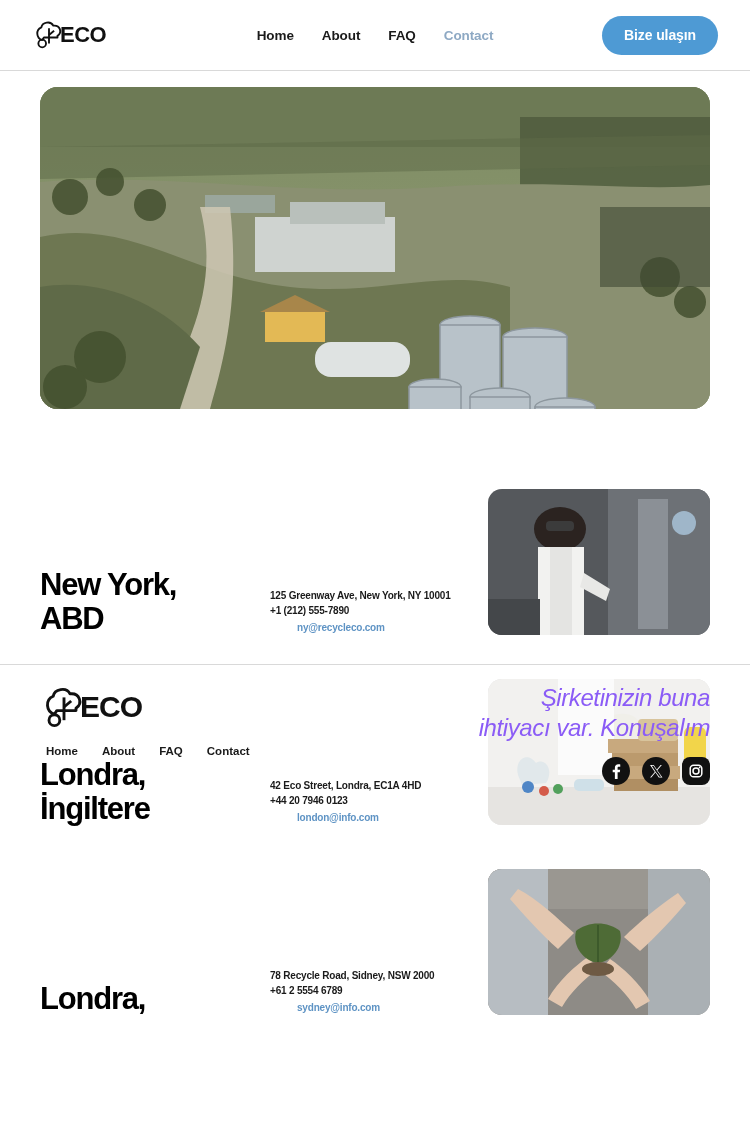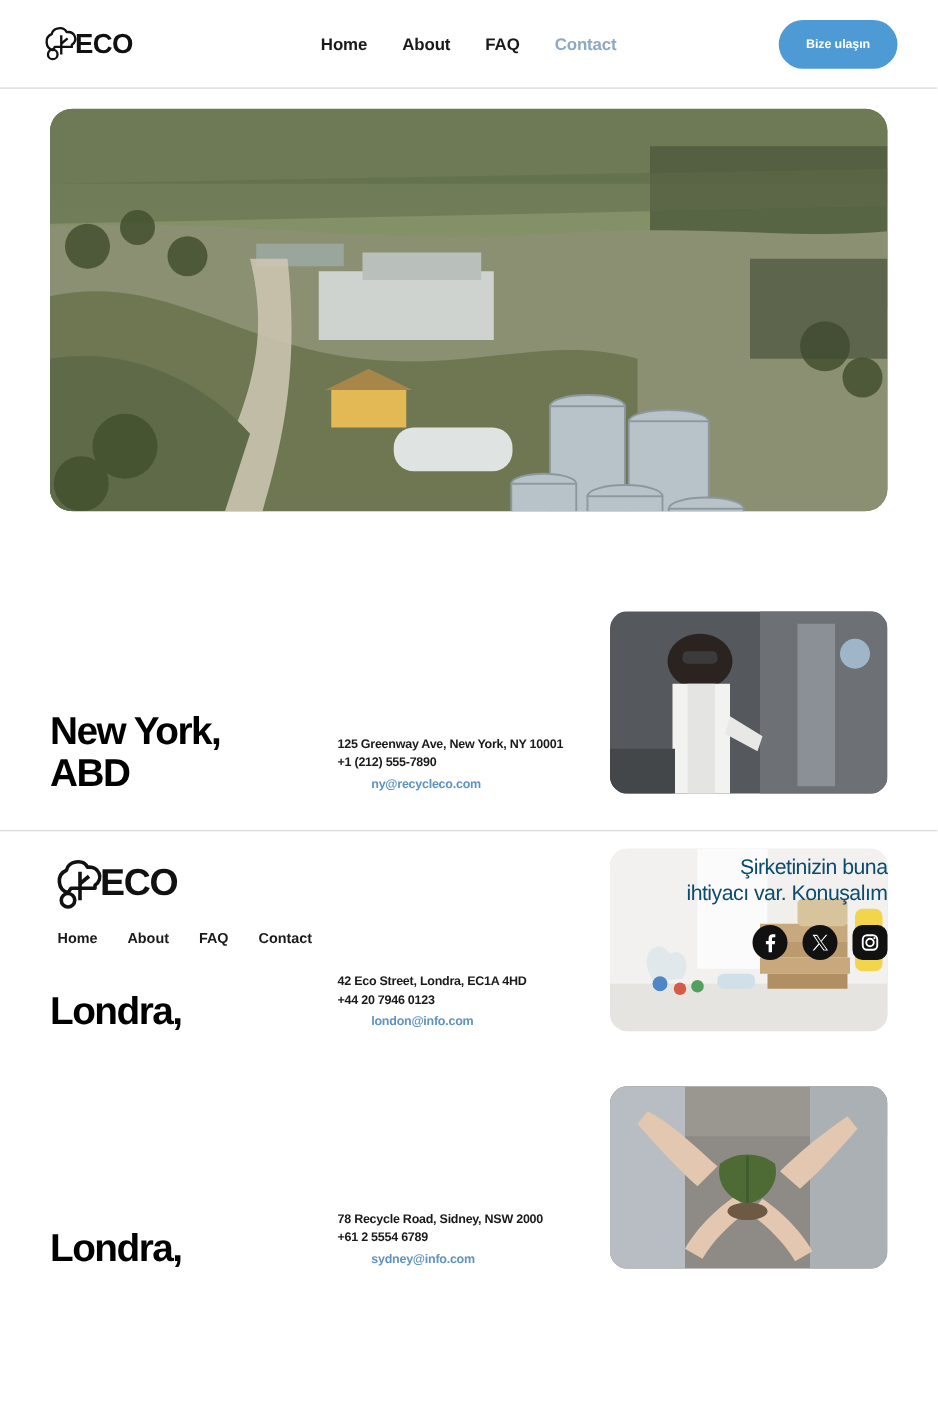"Bize ulaşın" .cta { font-size: 10px -> 14px }
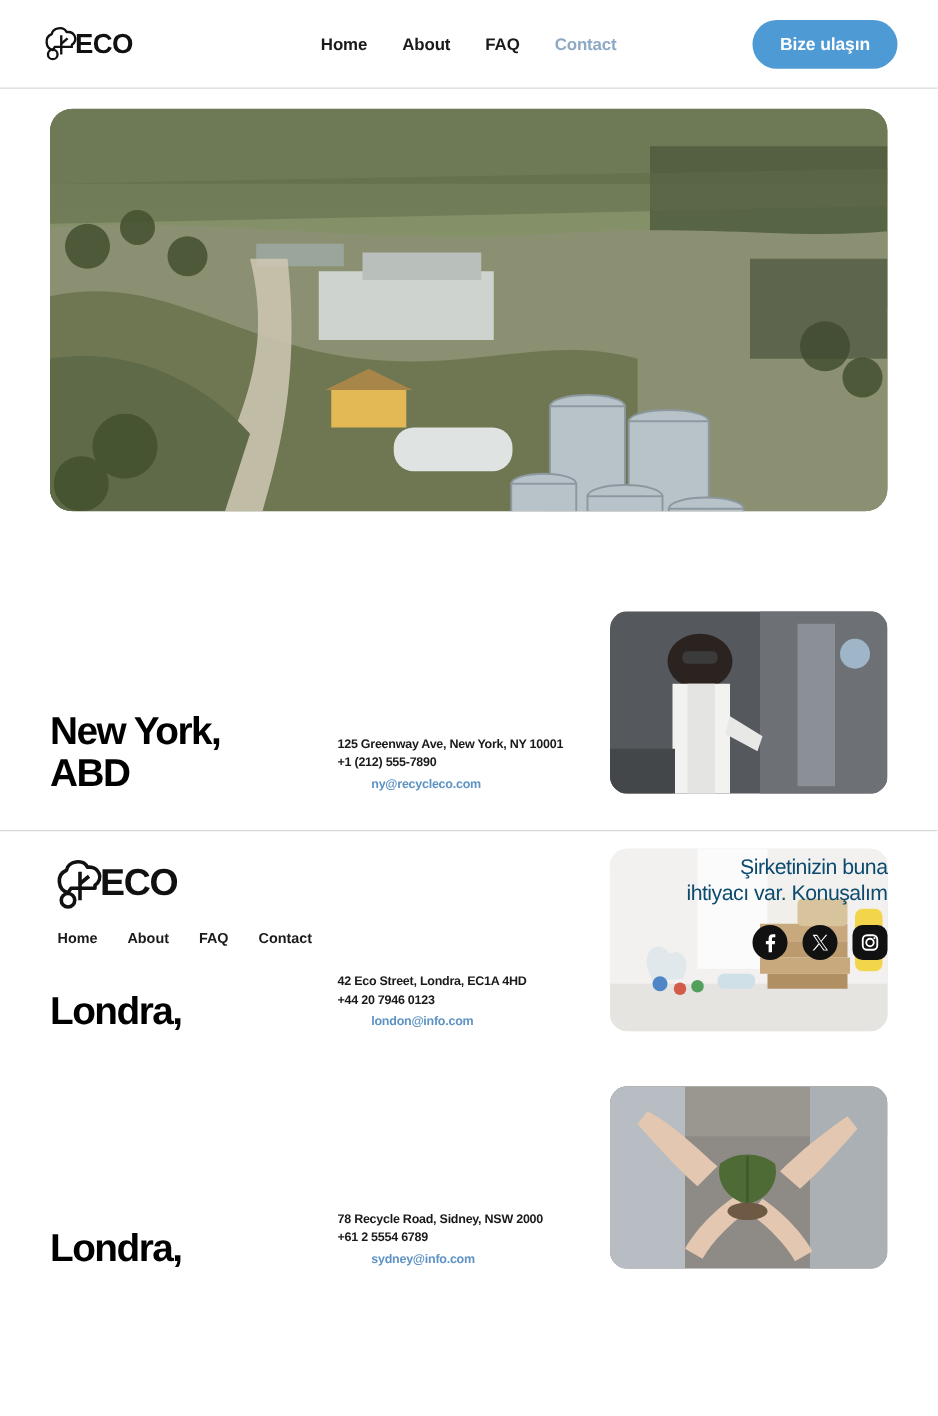"Şirketinizin buna" .footer-tagline { color: #0c4a6e -> #8b5cf6; font-size: 17px -> 24px; font-style: none -> italic }
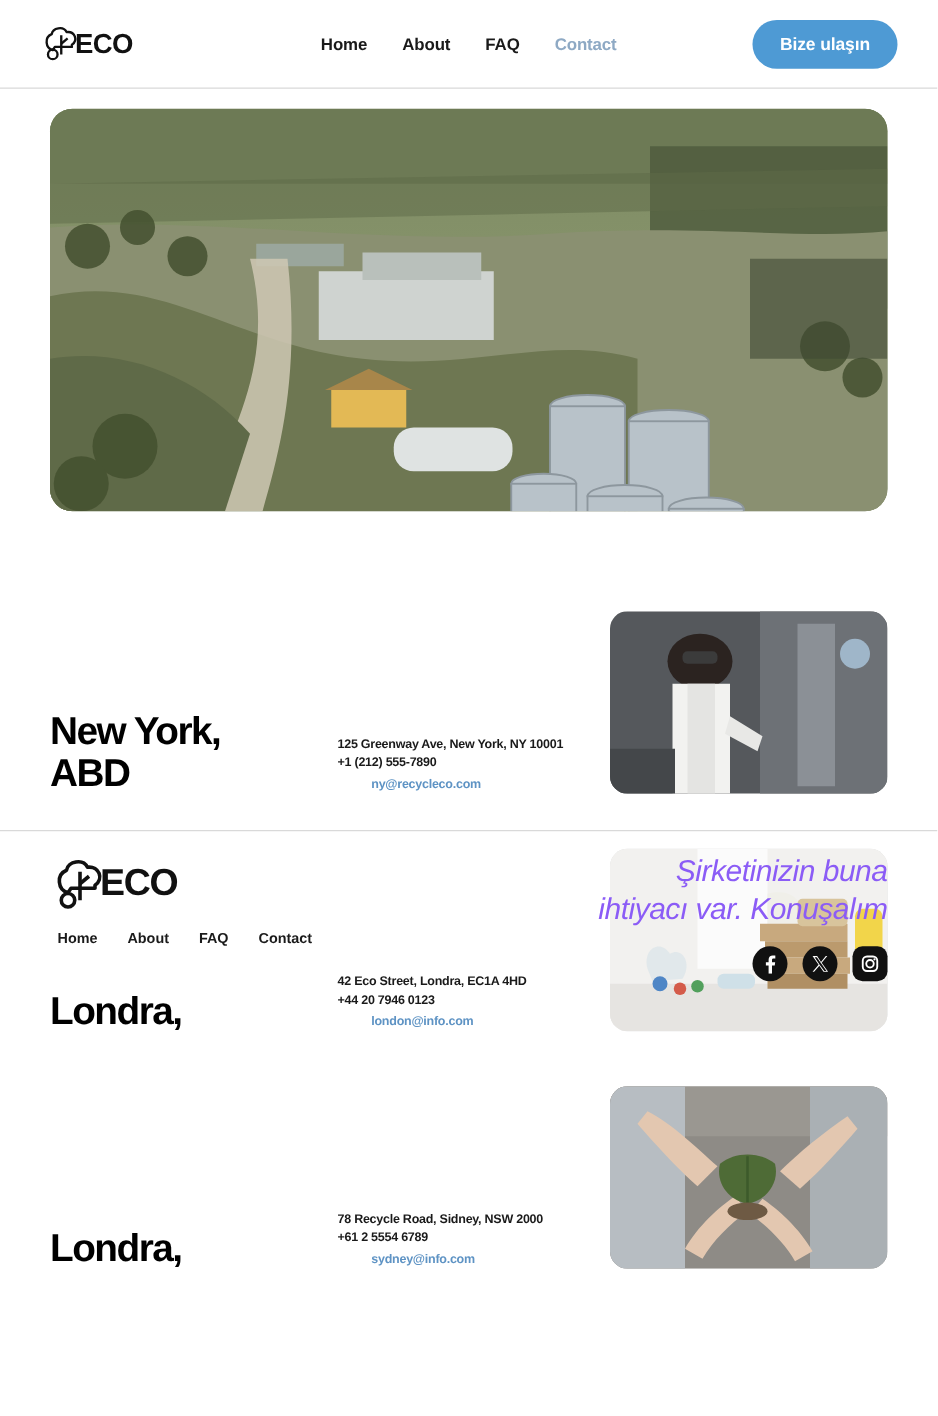"İngiltere" span { html: none -> <span>İngiltere</span> }
